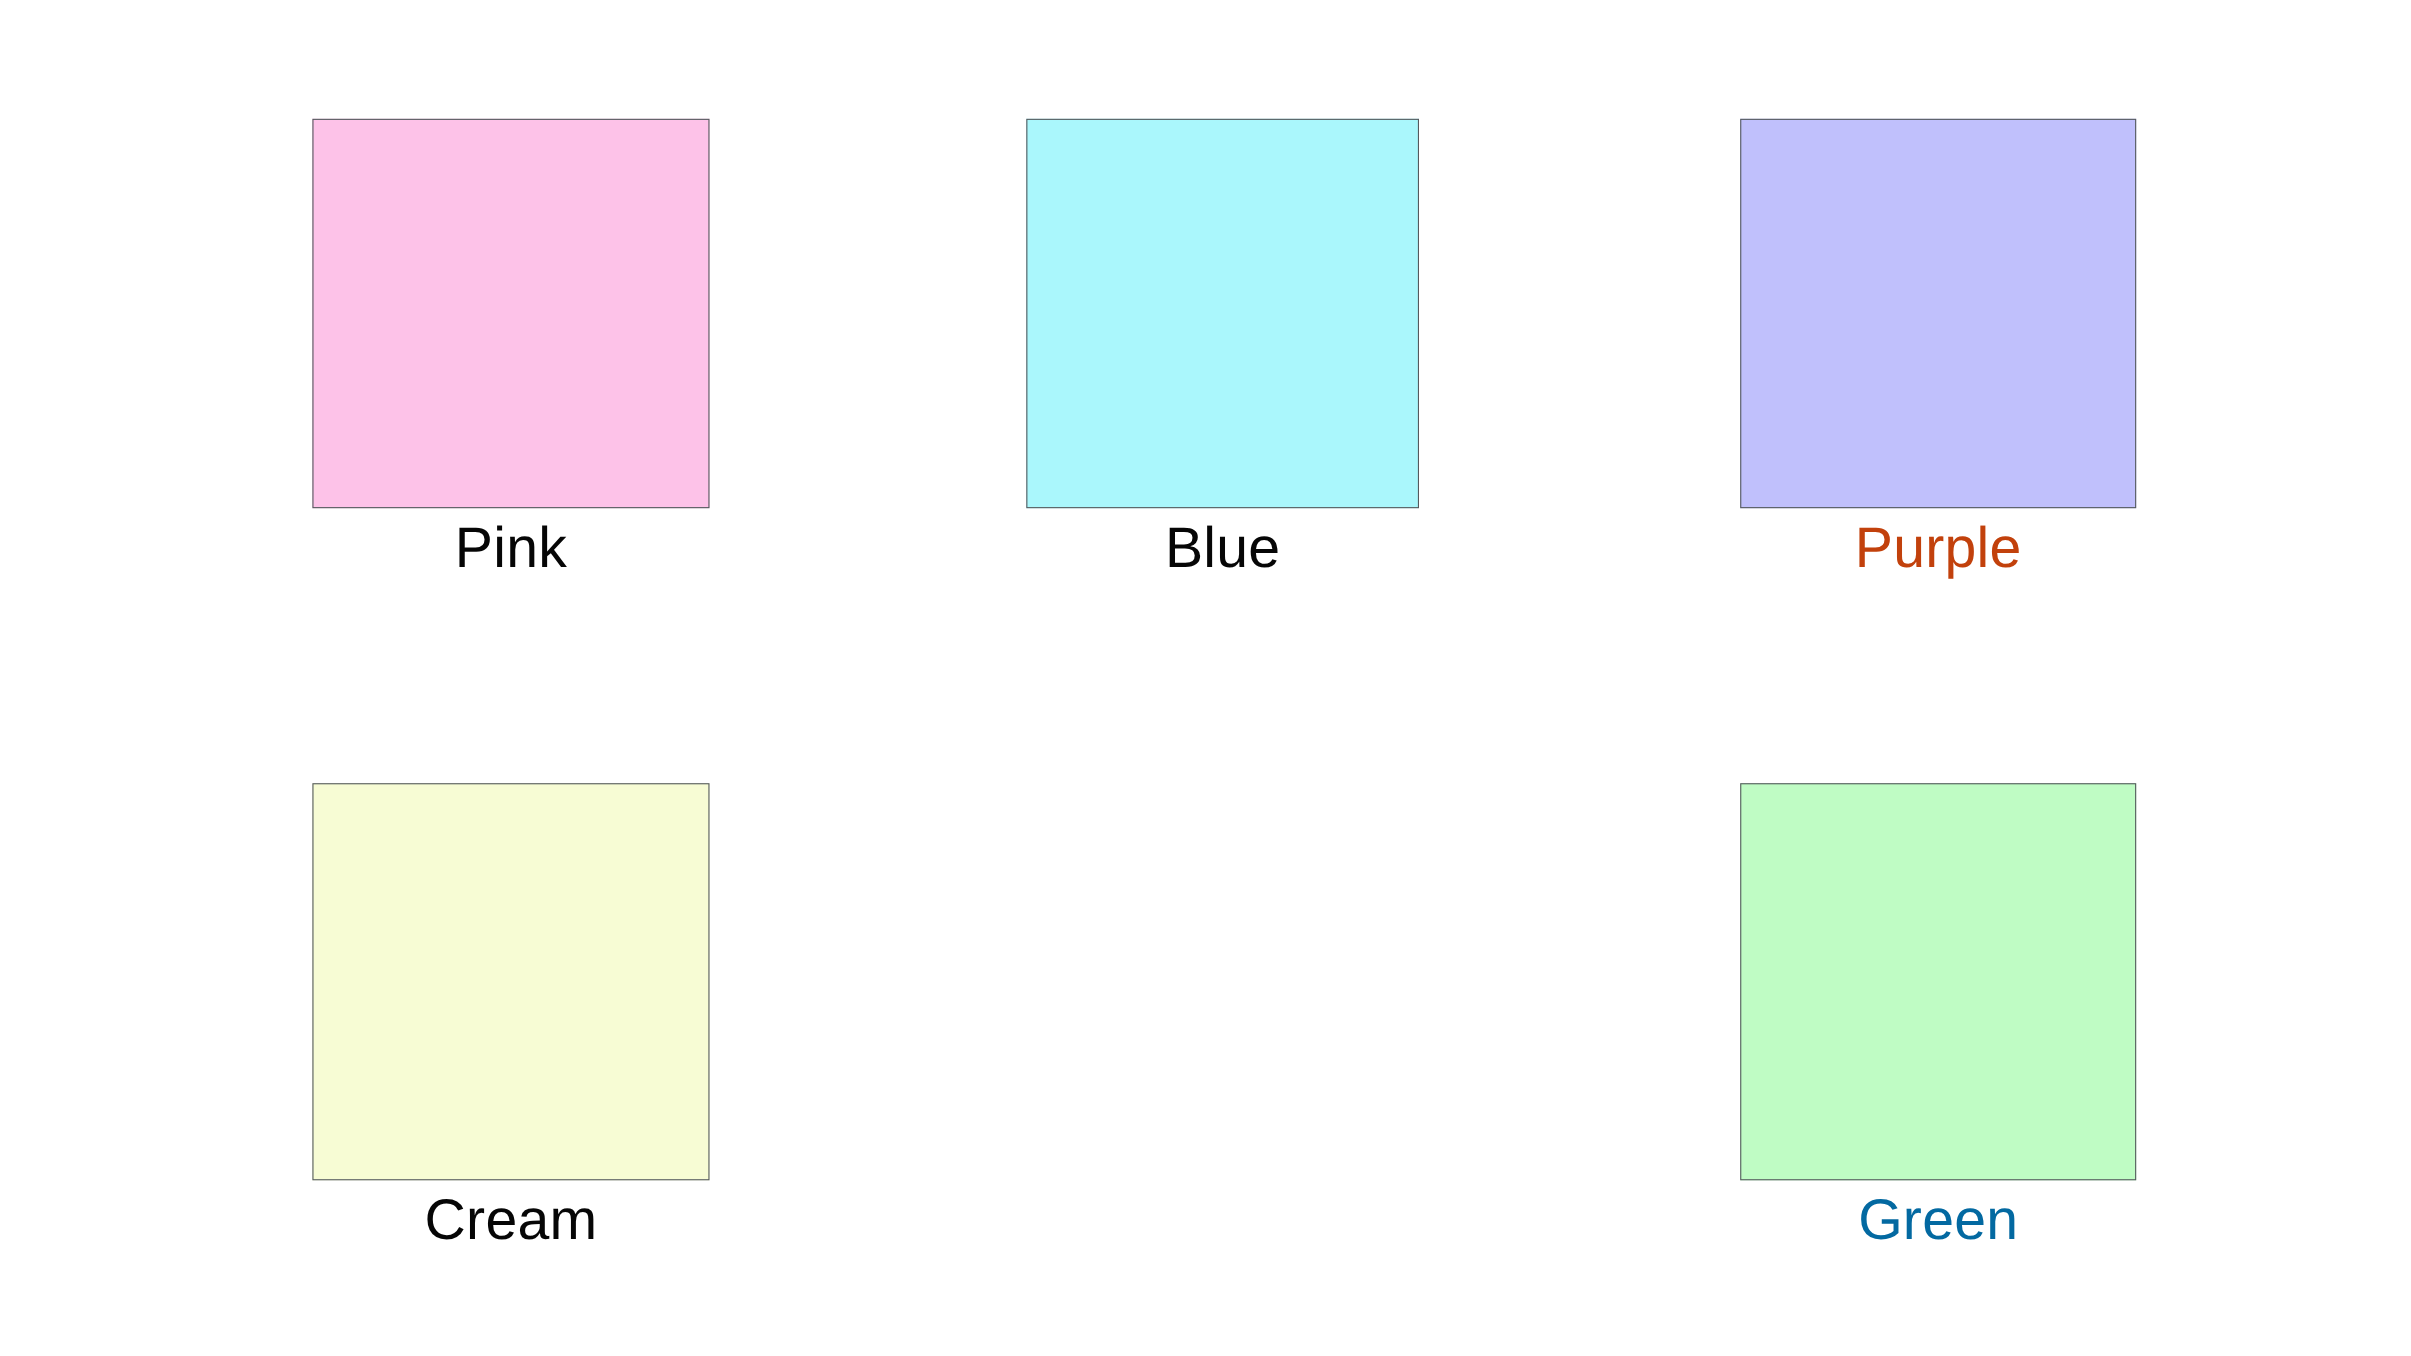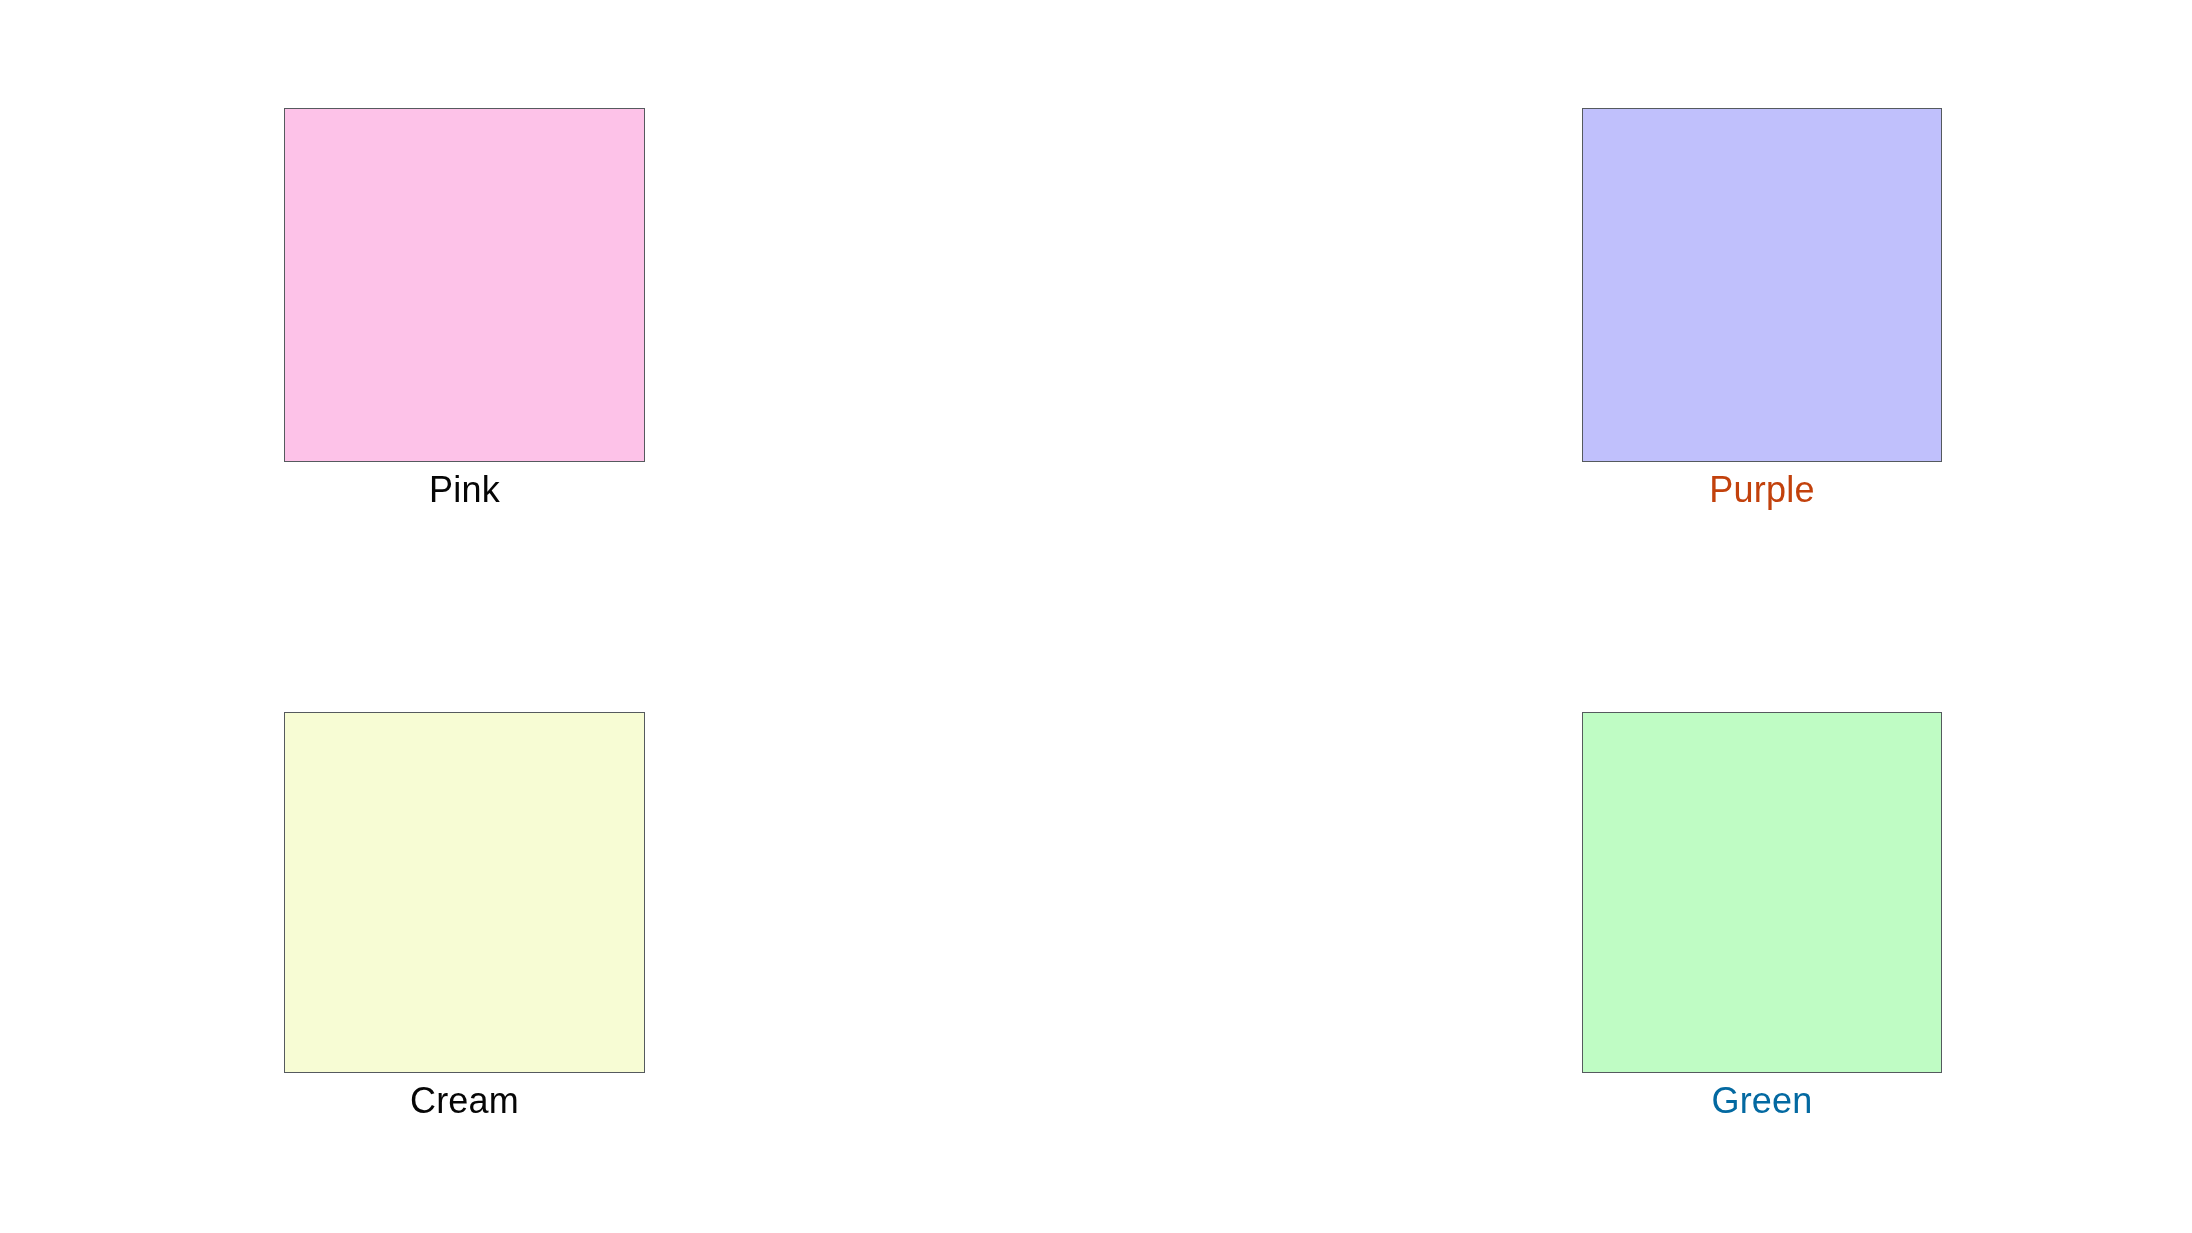"Pink" .swatch-caption { font-size: 36px -> 52px }
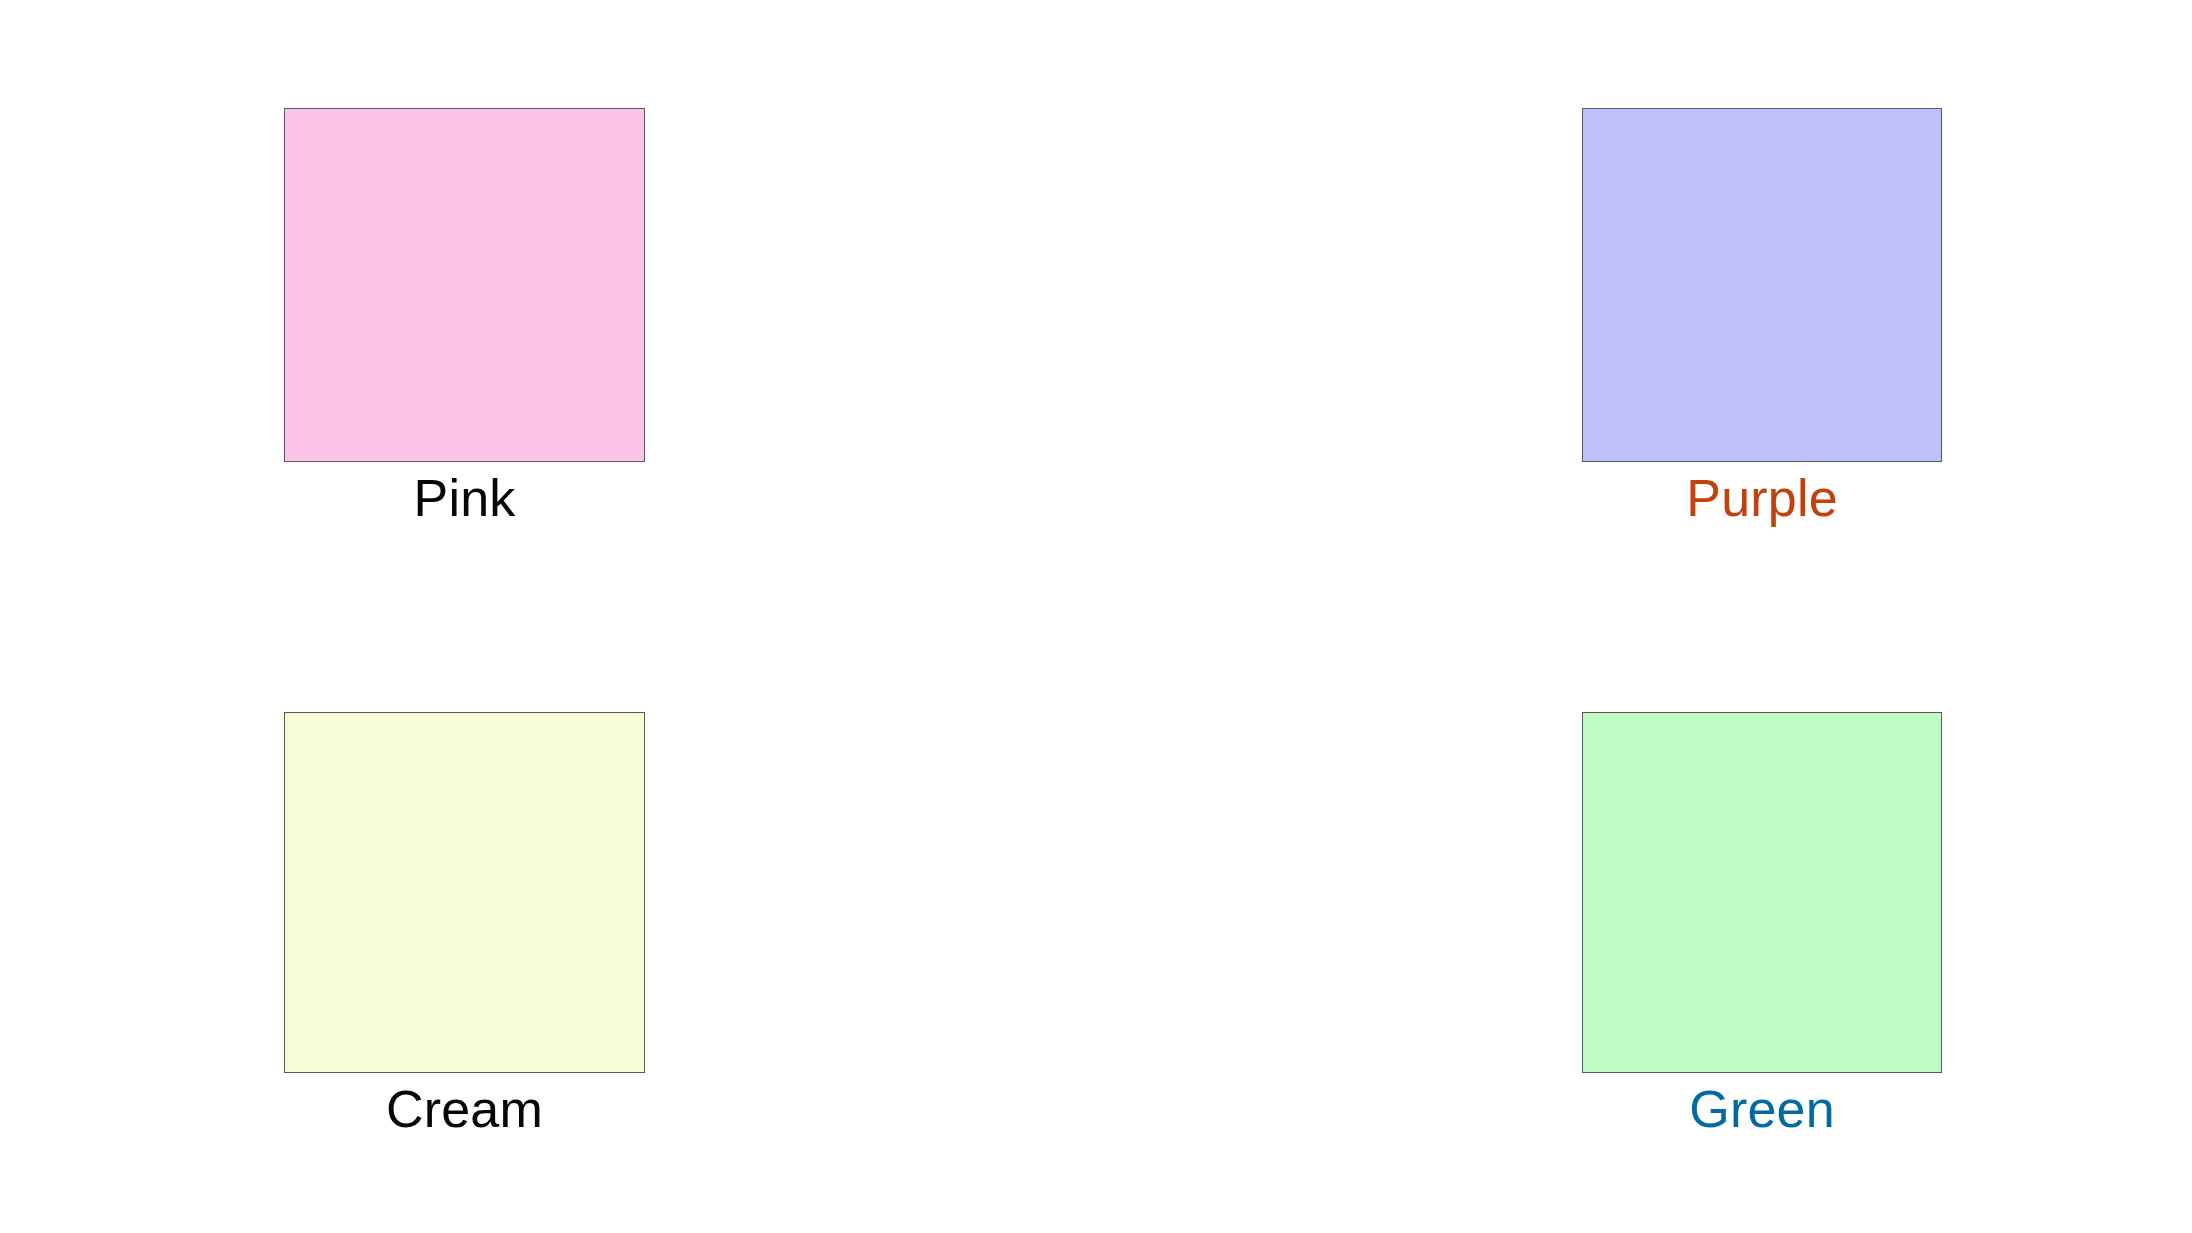"Blue" div.swatch-cell { html: none -> <div> <div></div> <div>Blue</div> </div> }
